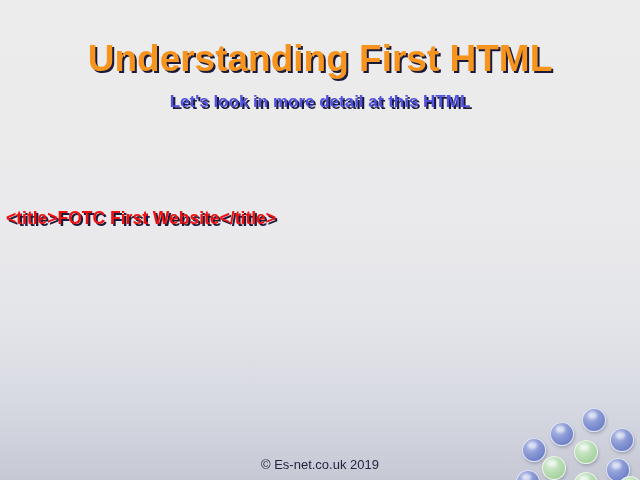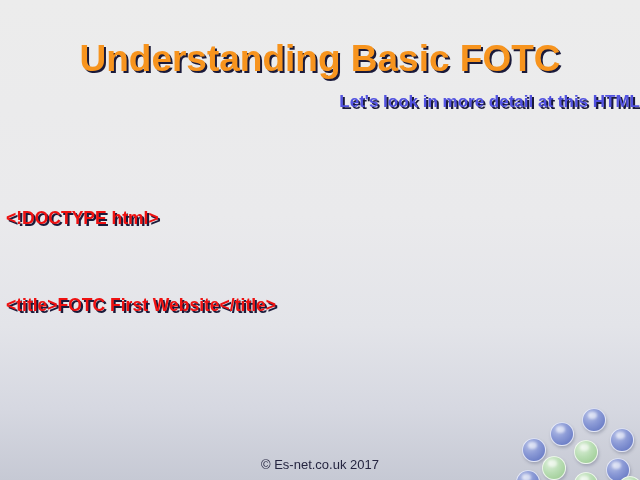"Understanding Basic FOTC" div { text: Basic FOTC -> First HTML }
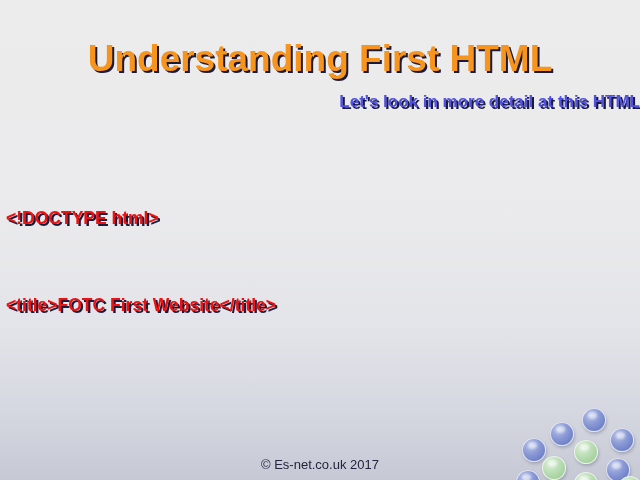"Let's look in more detail" #subtitle { text-align: right -> center }
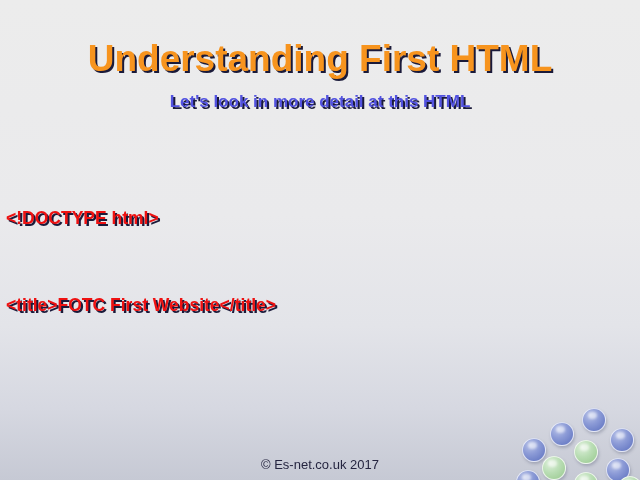"<!DOCTYPE html>" div.line { html: <div>&lt;!DOCTYPE html&gt;</div> -> none }
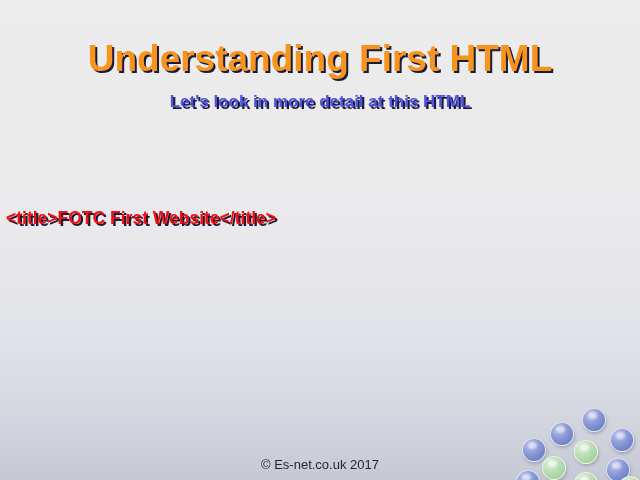"© Es-net.co.uk 2017" div { text: 2017 -> 2019 }
